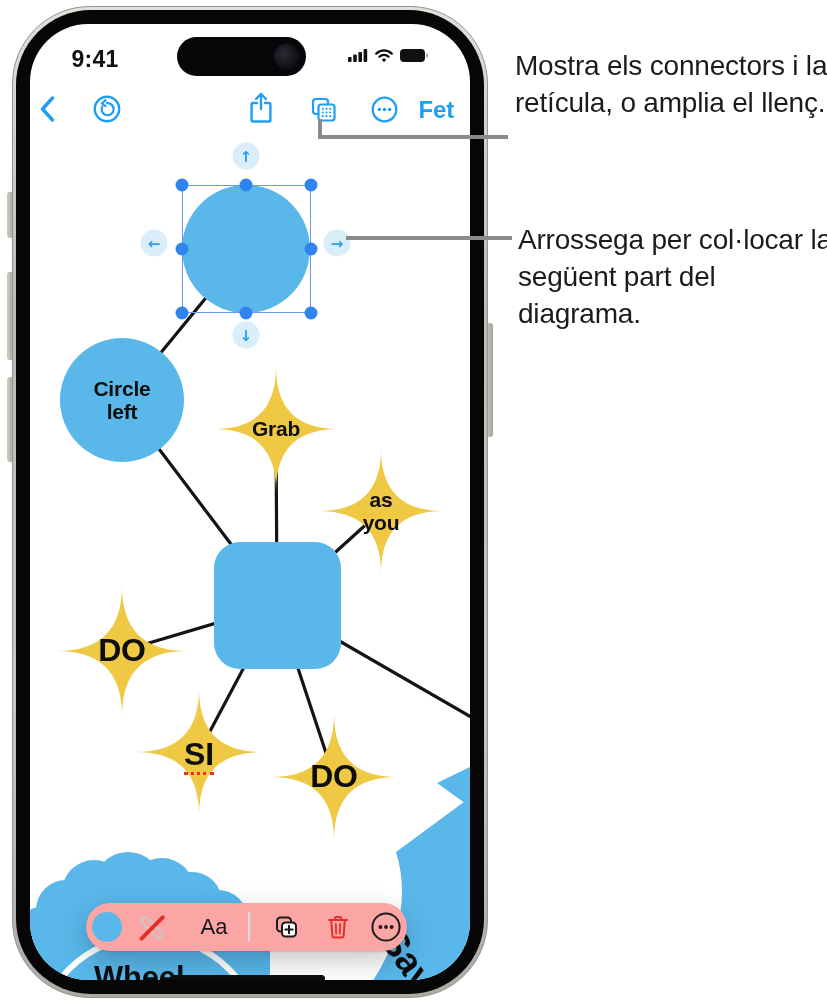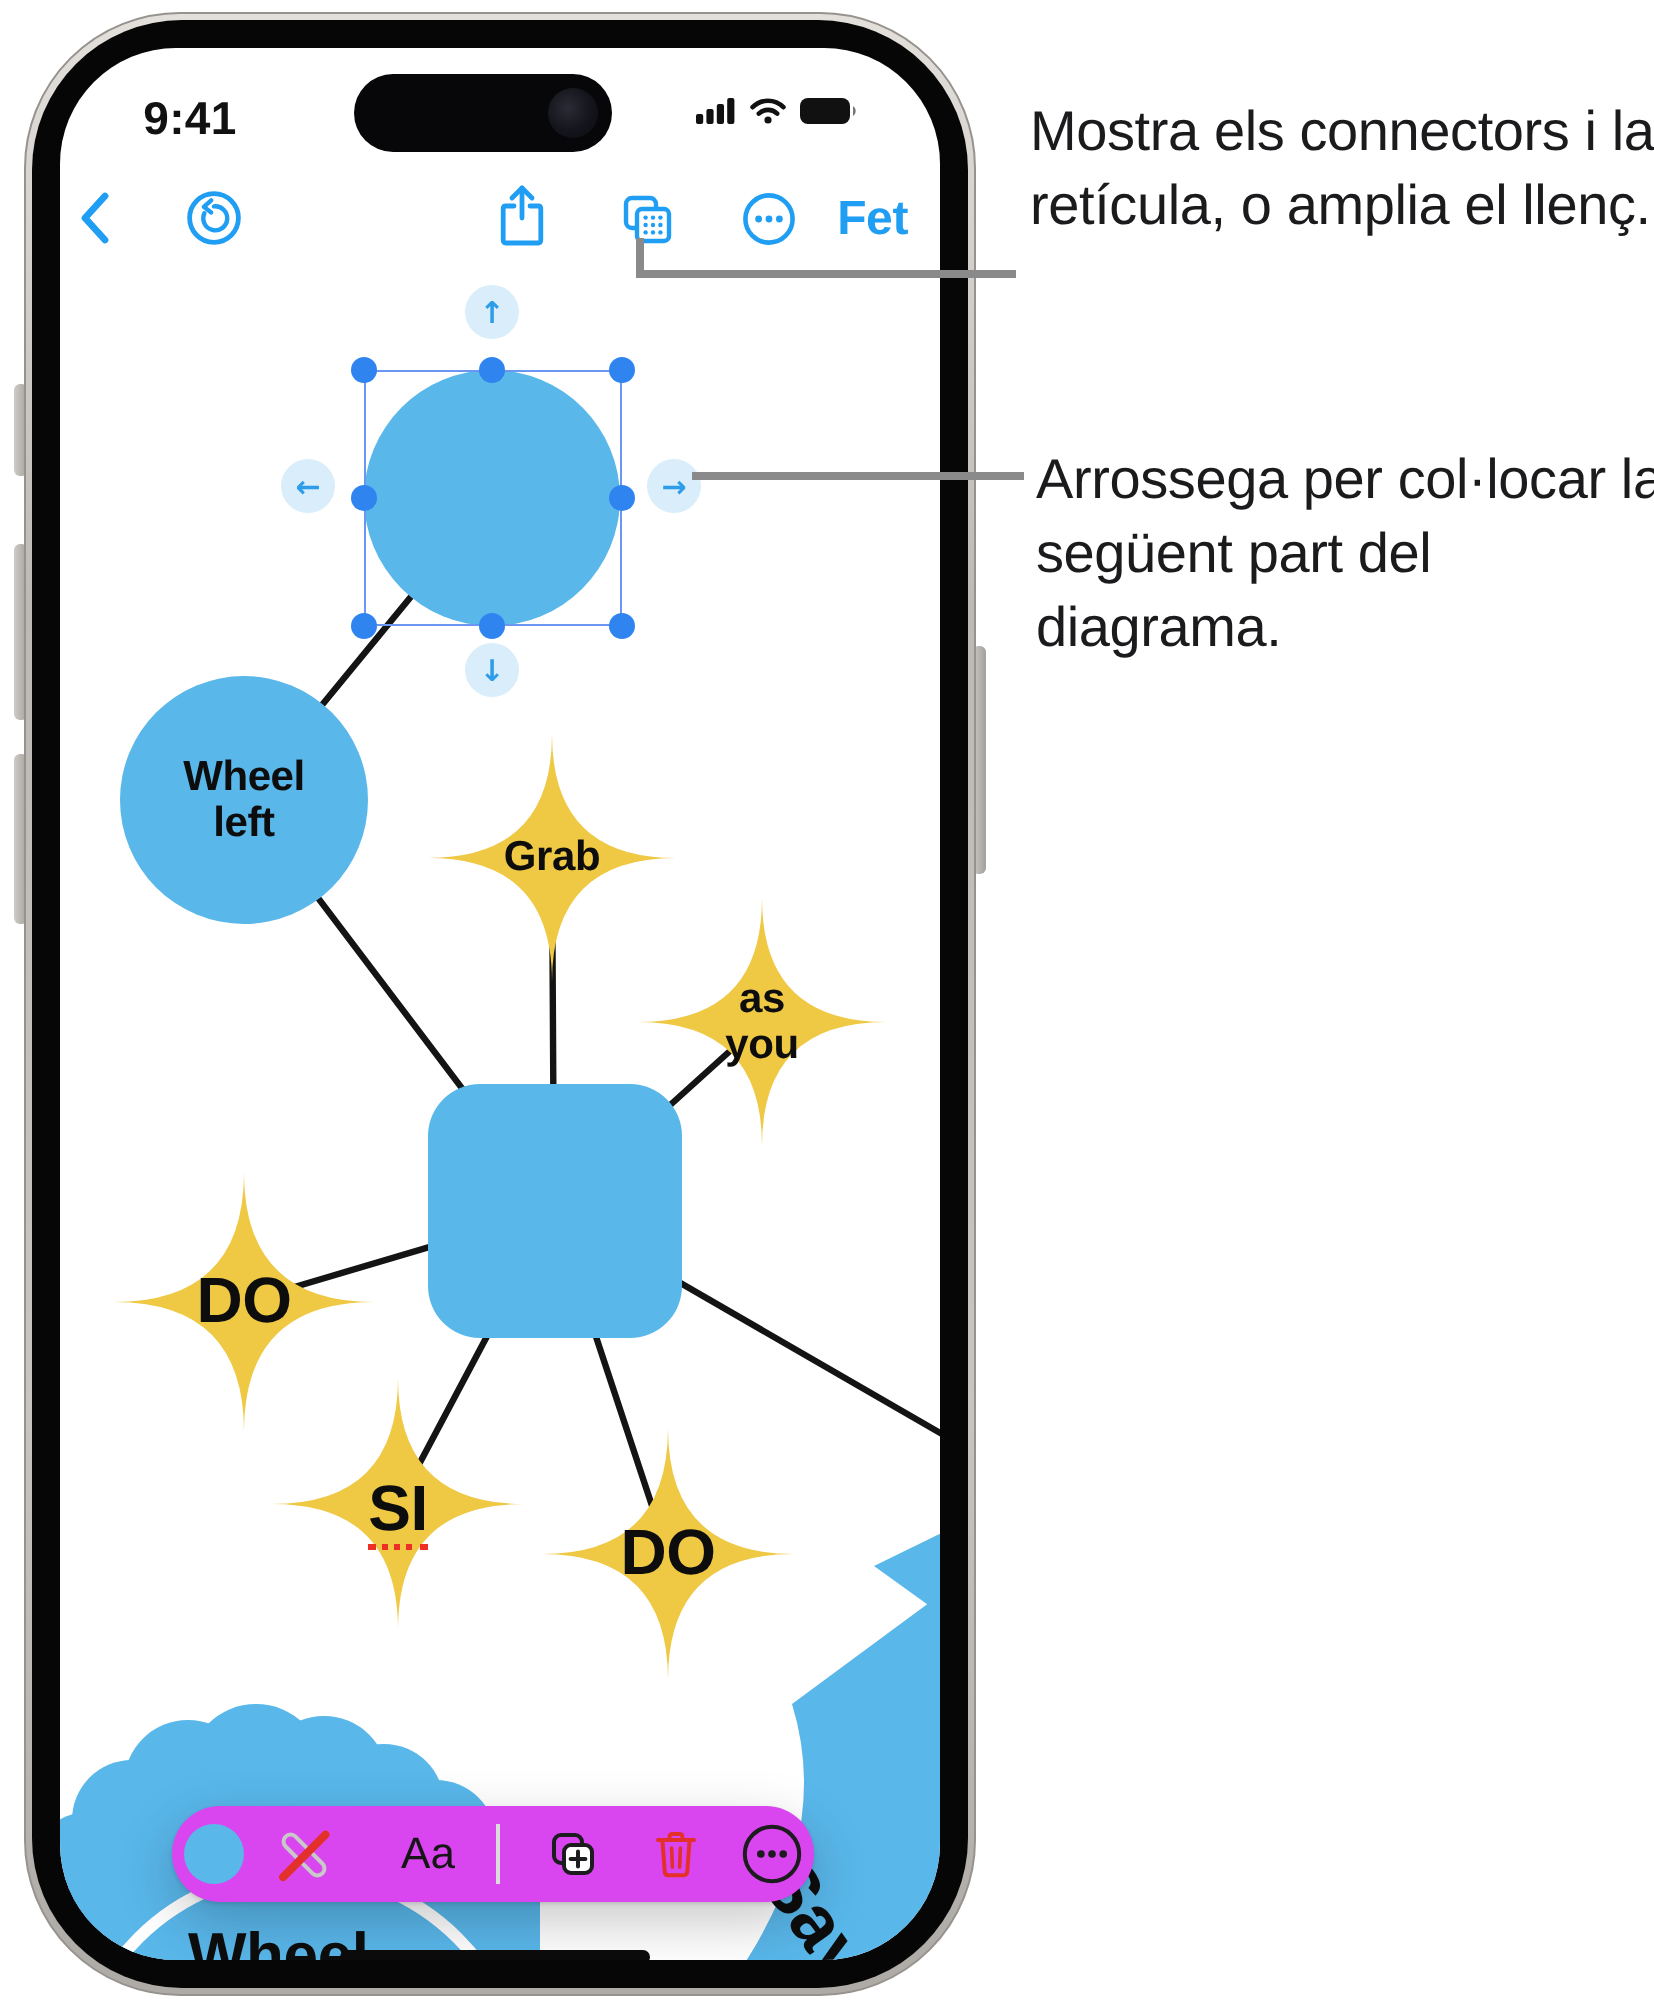"Wheel left" div.shape-label { text: Wheel -> Circle }
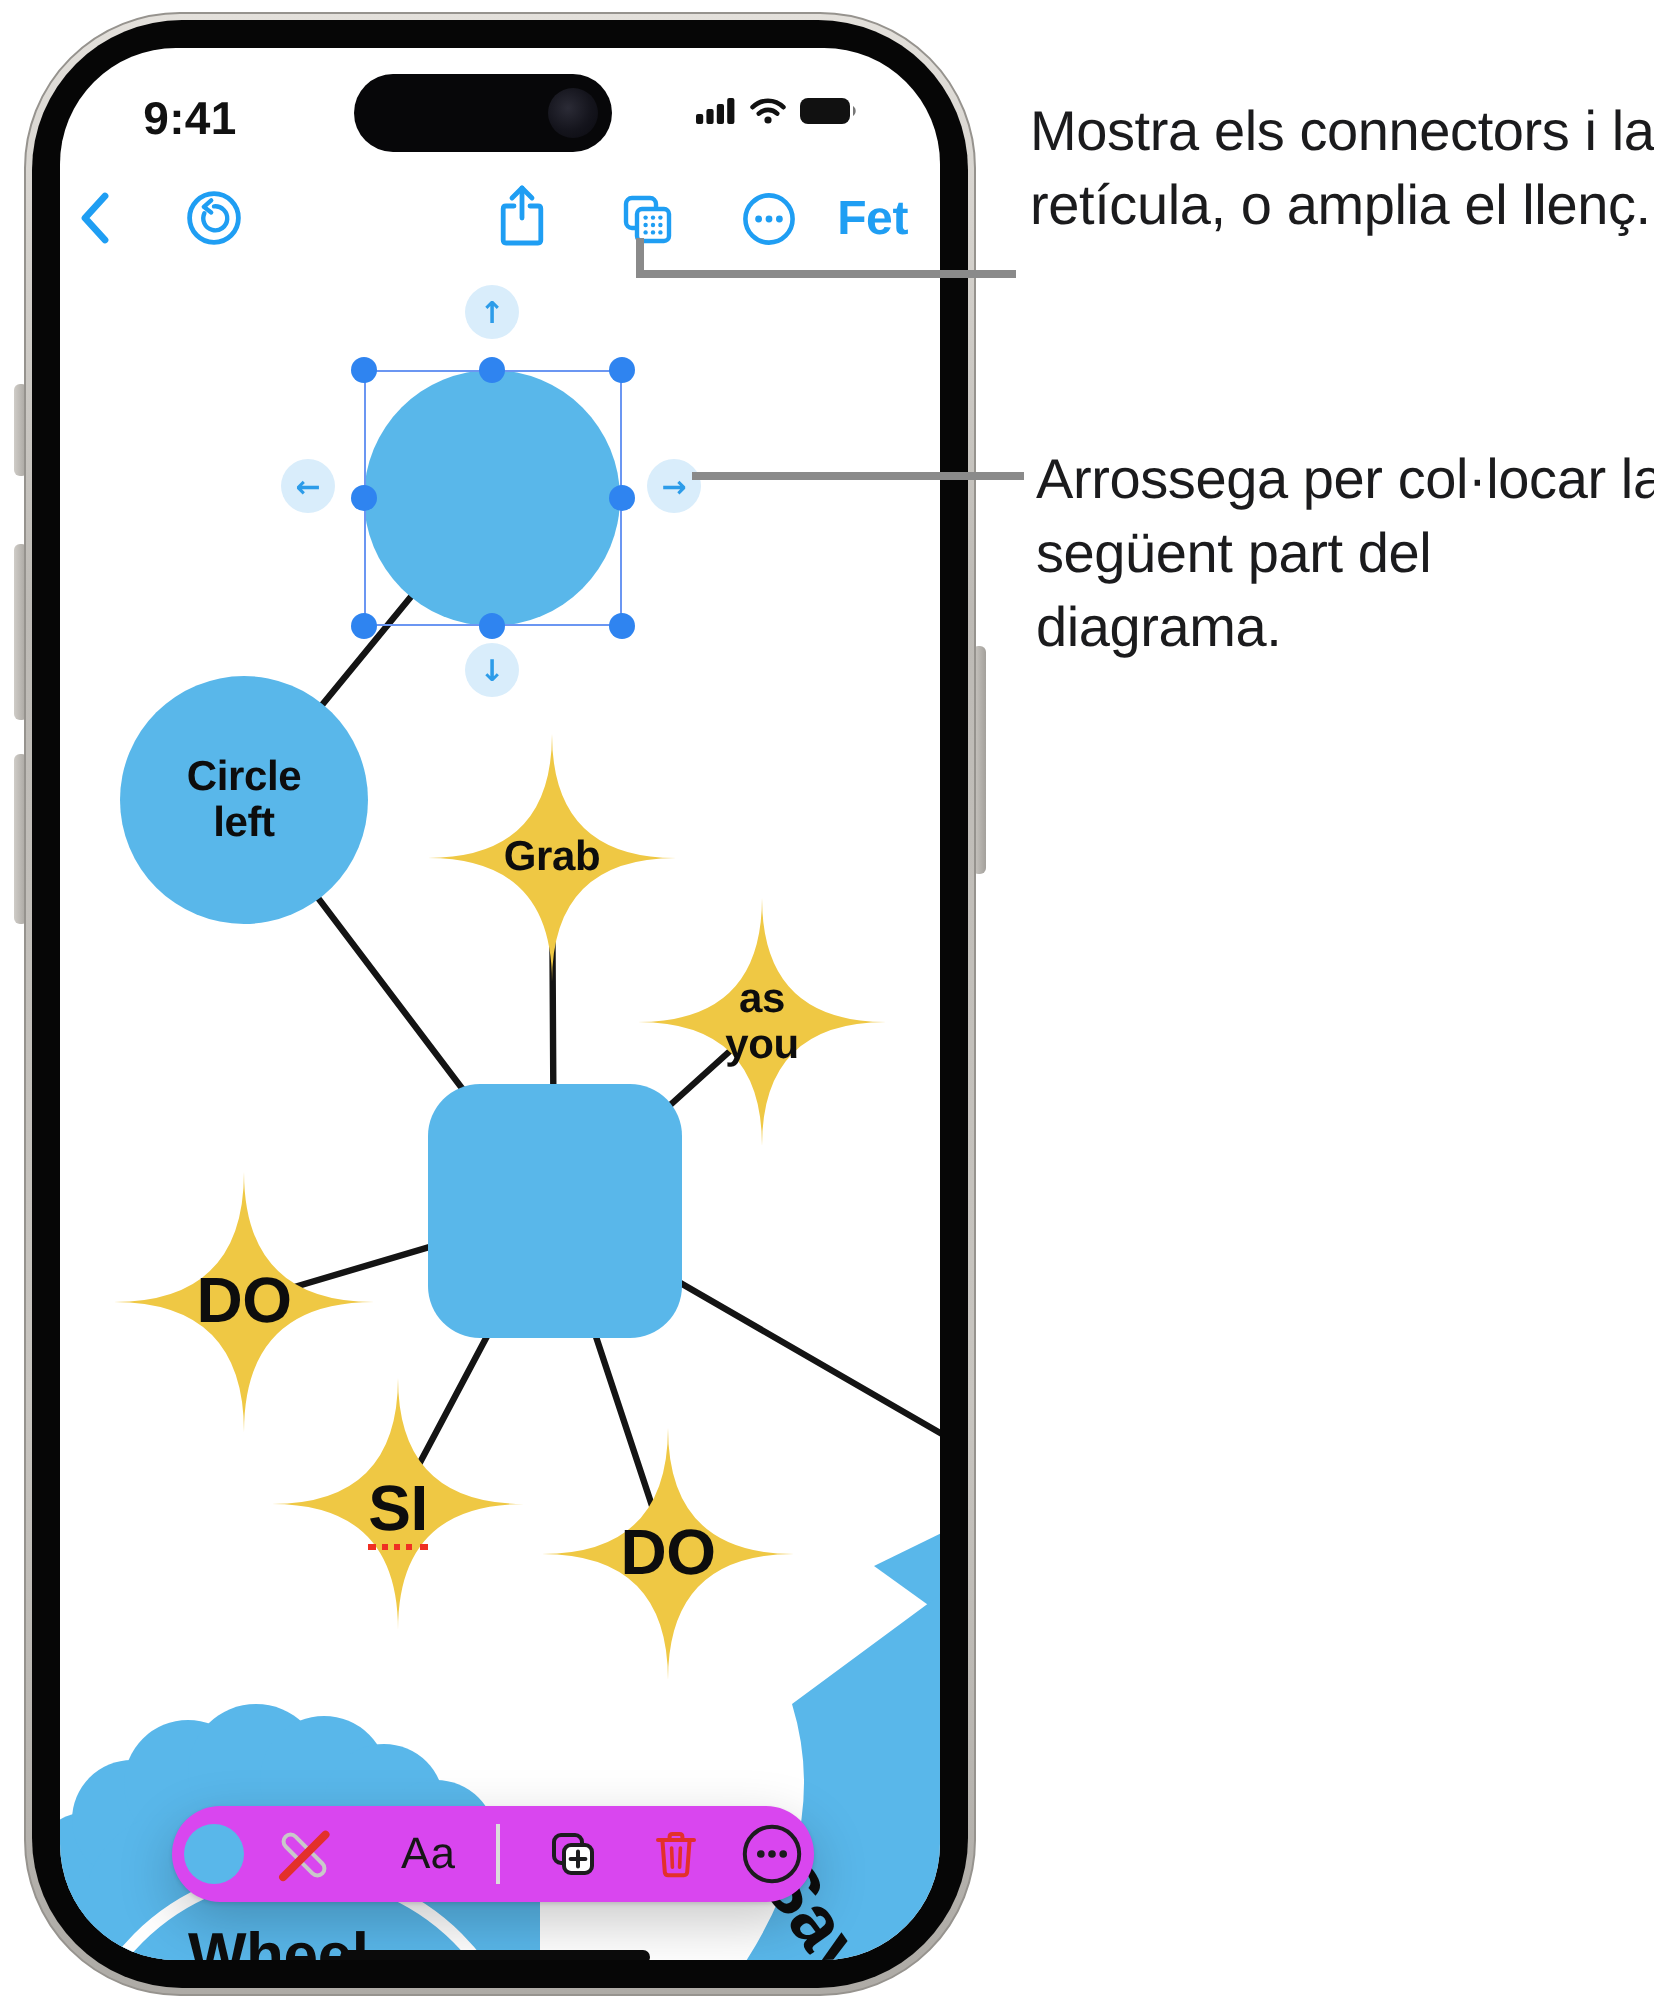"Aa" .pill { background: #d946ef -> #fca5a5 }
